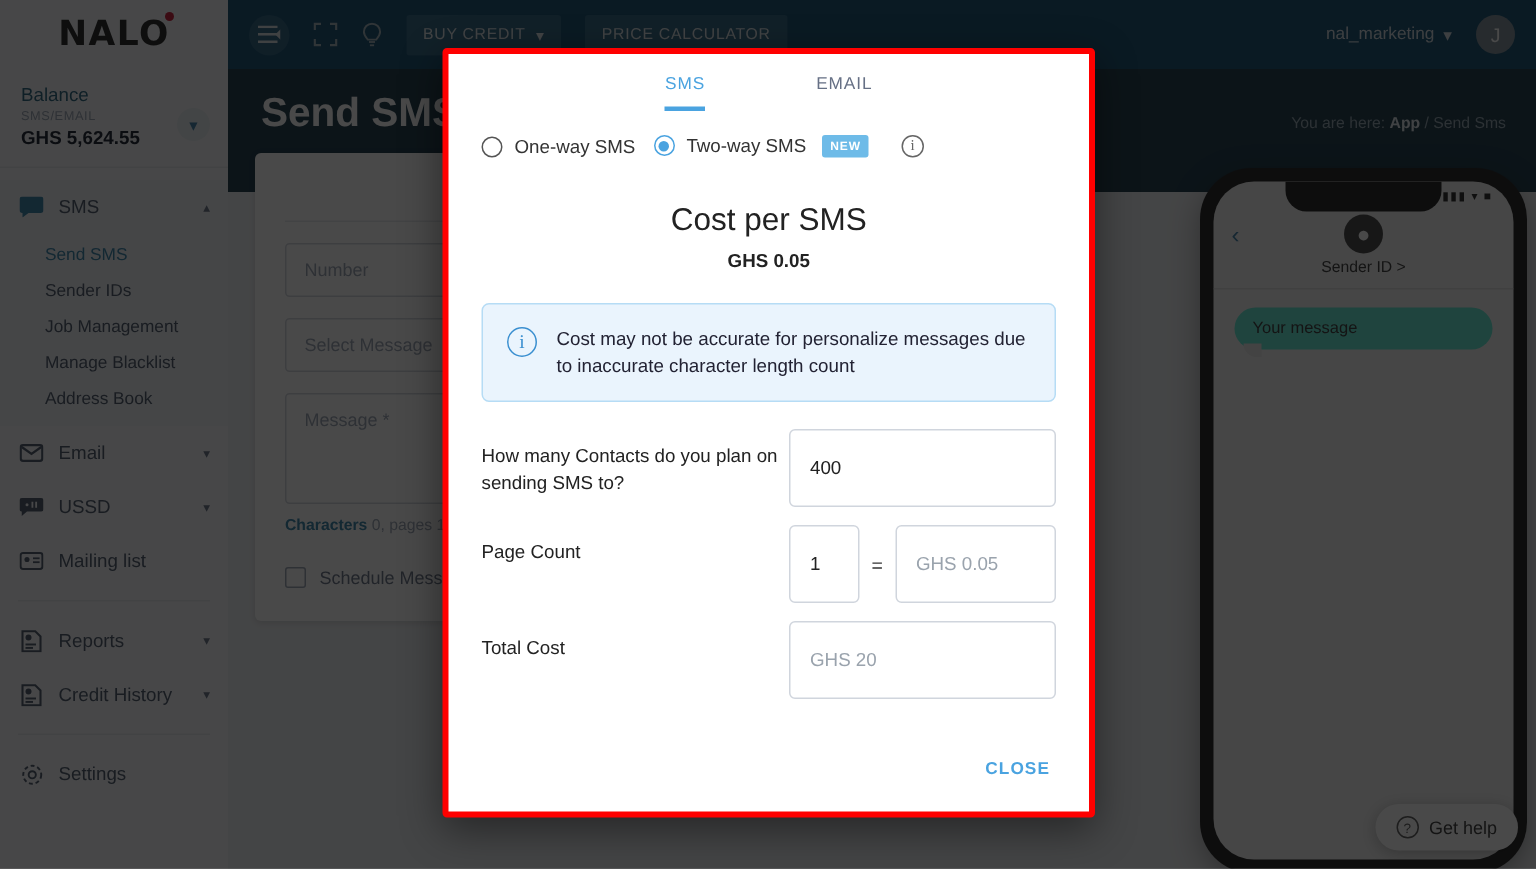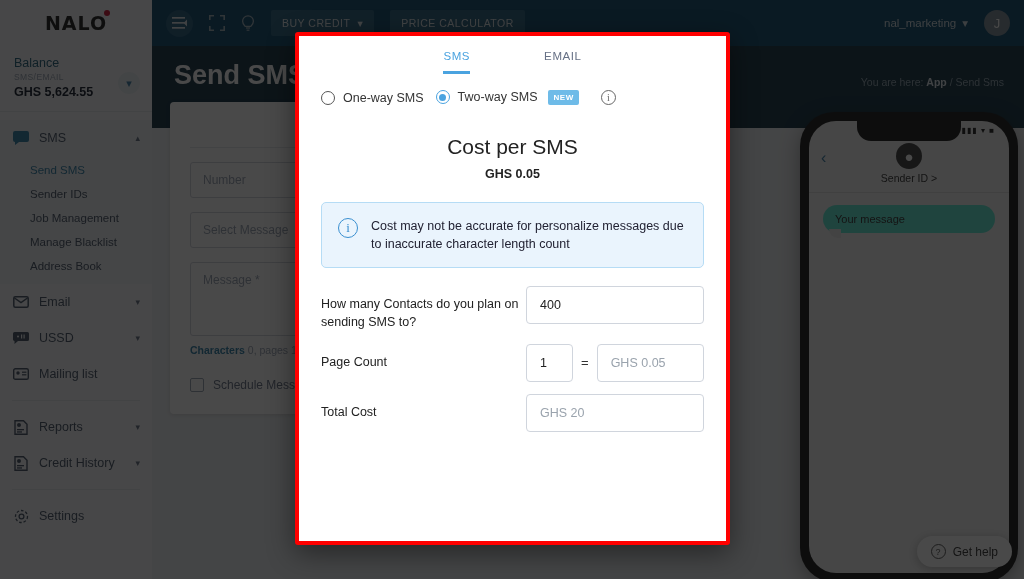"NALO" .brand-logo { font-size: 19px -> 23px }
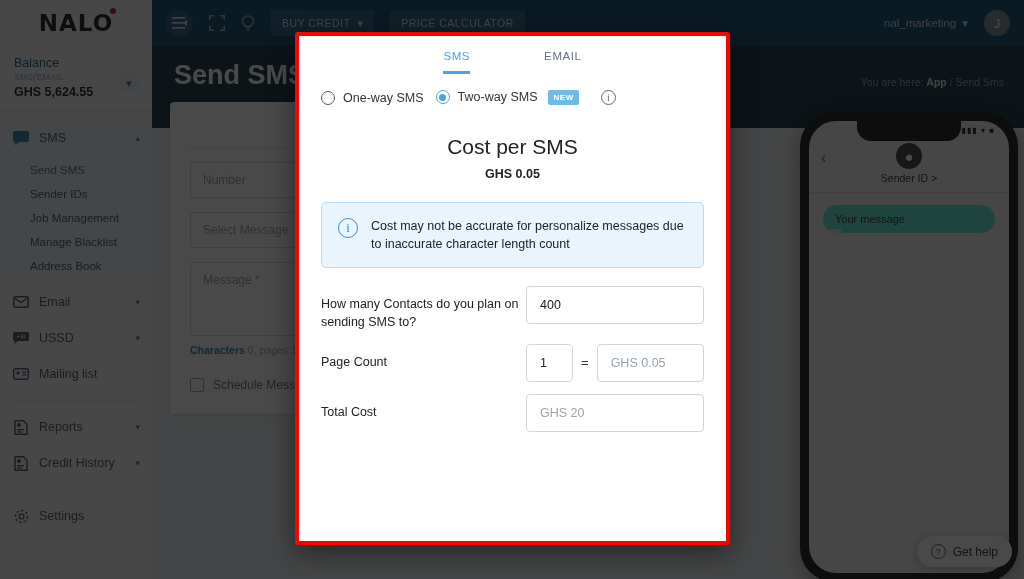"400" .inp { height: 38px -> 52px }
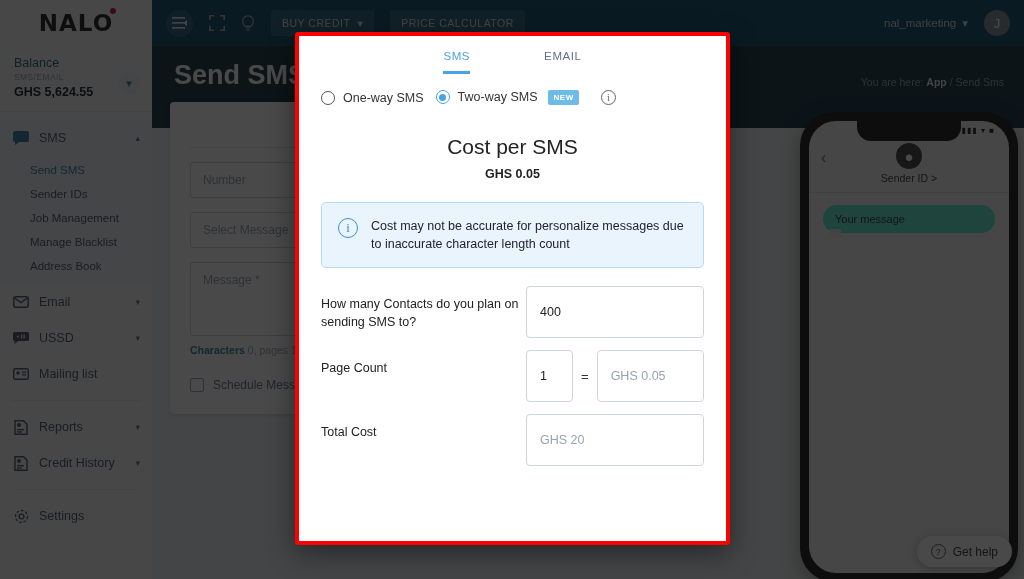"CLOSE" div.m-footer { html: none -> <div> <button>CLOSE</button> </div> }
